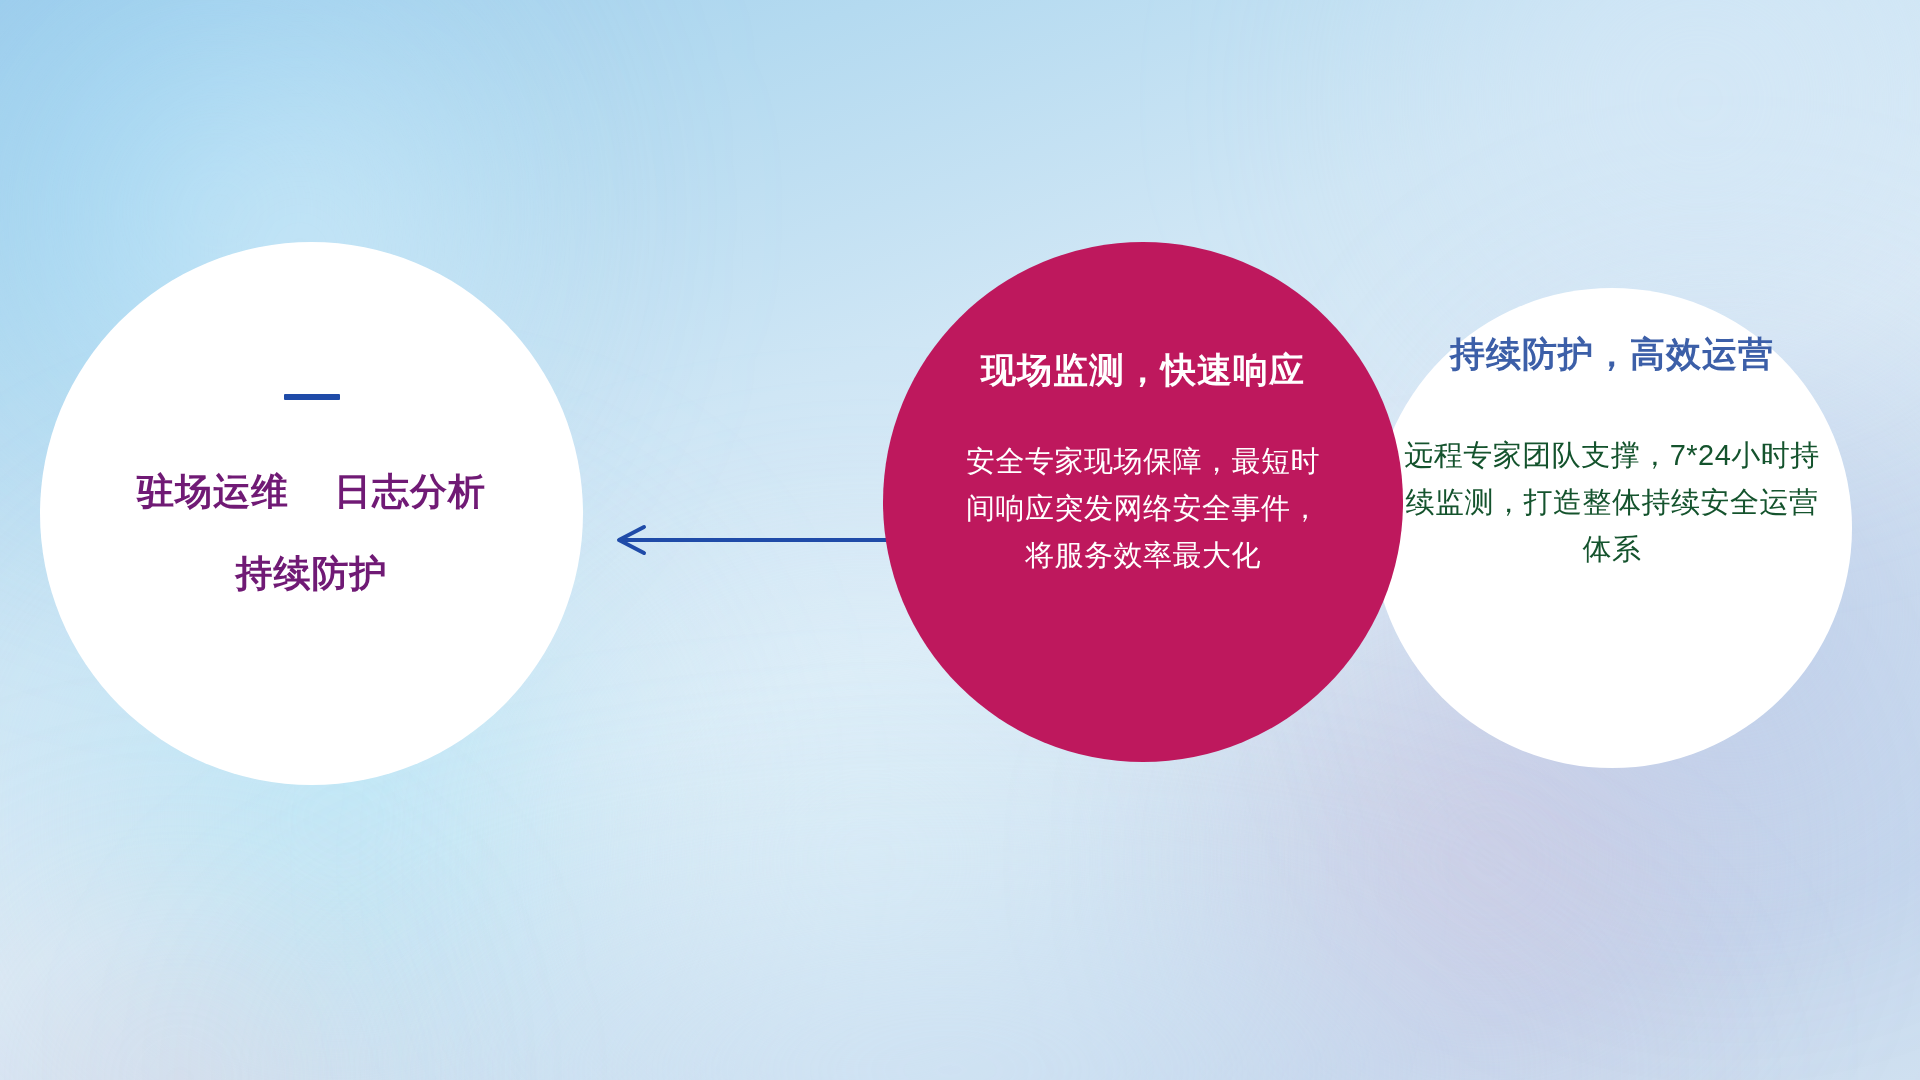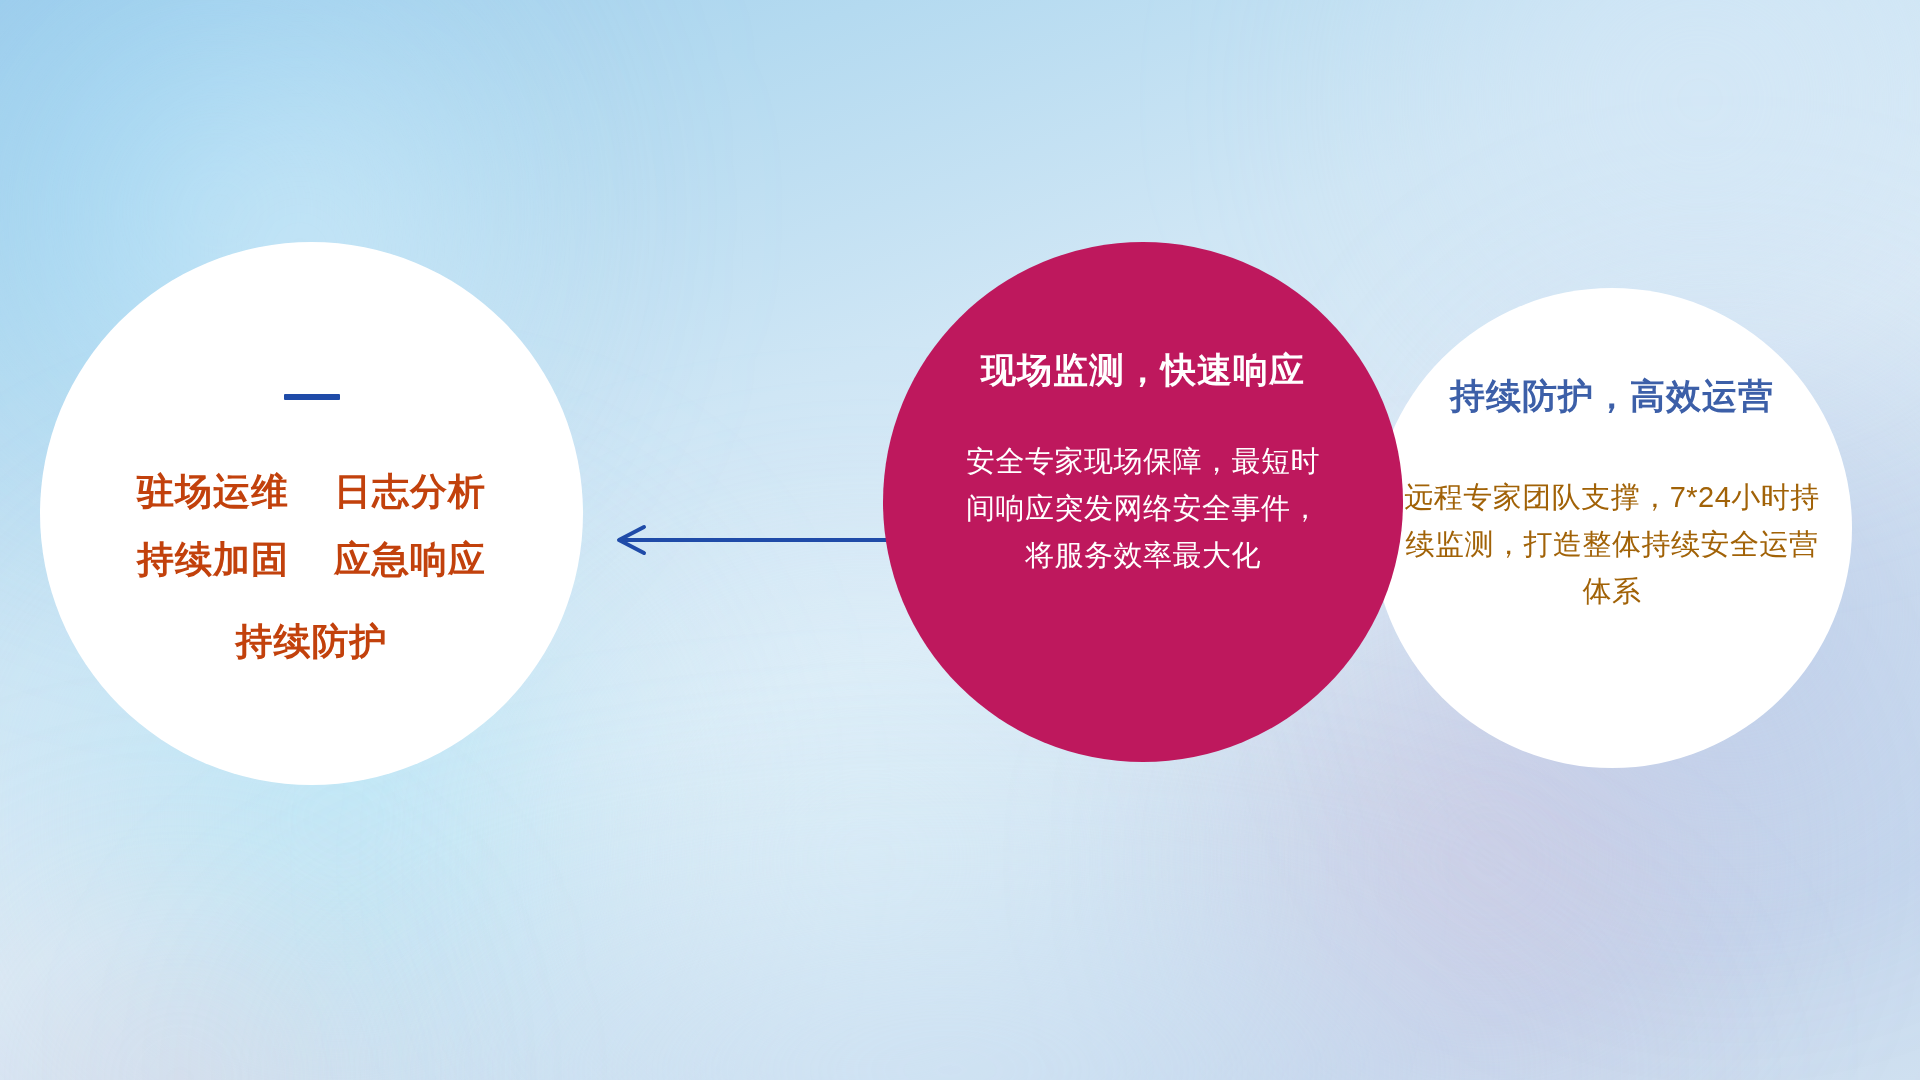"持续防护，高效运营" #circle-right .title { margin-top: 85px -> 43px }
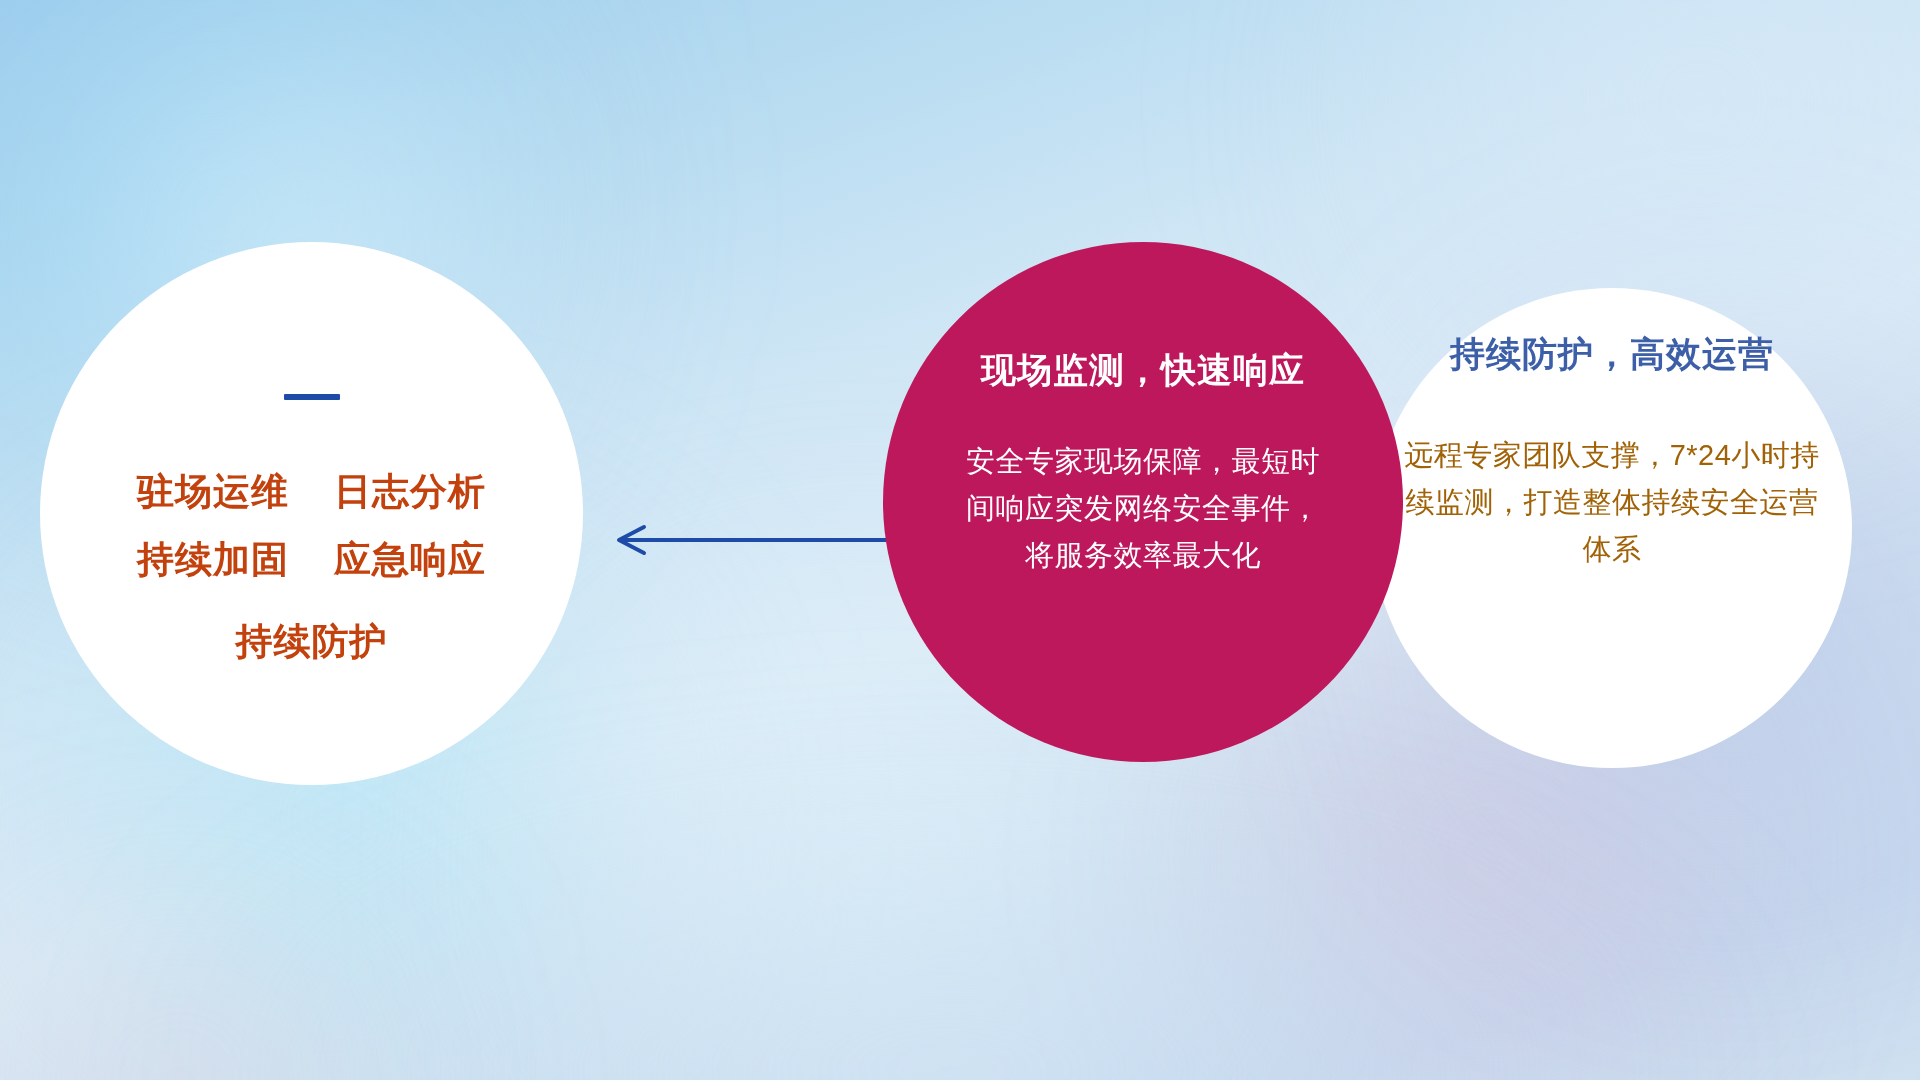"远程专家团队支撑，7*24小时持续监测，打造整体持续安全运营体系" #circle-right .body { color: #a16207 -> #14532d }
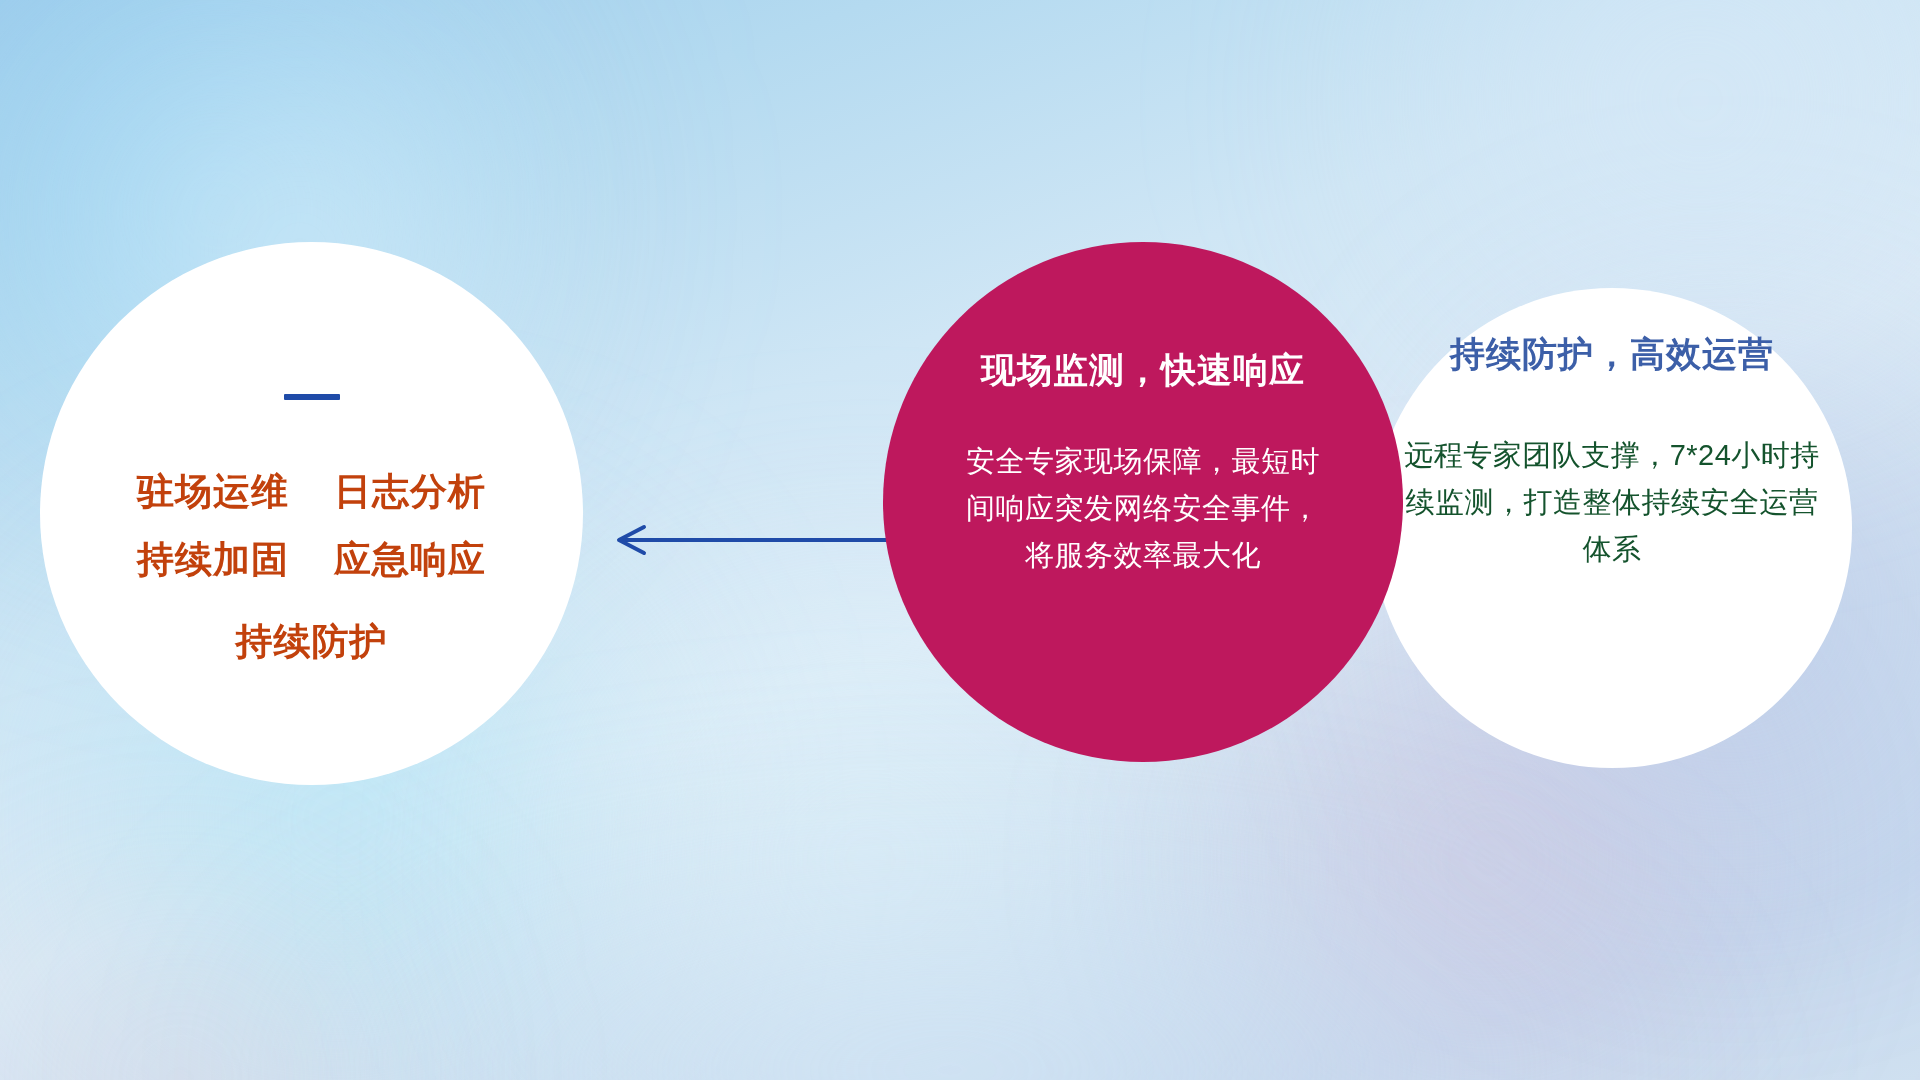"驻场运维 日志分析" .left-lines { color: #c2410c -> #701a75 }
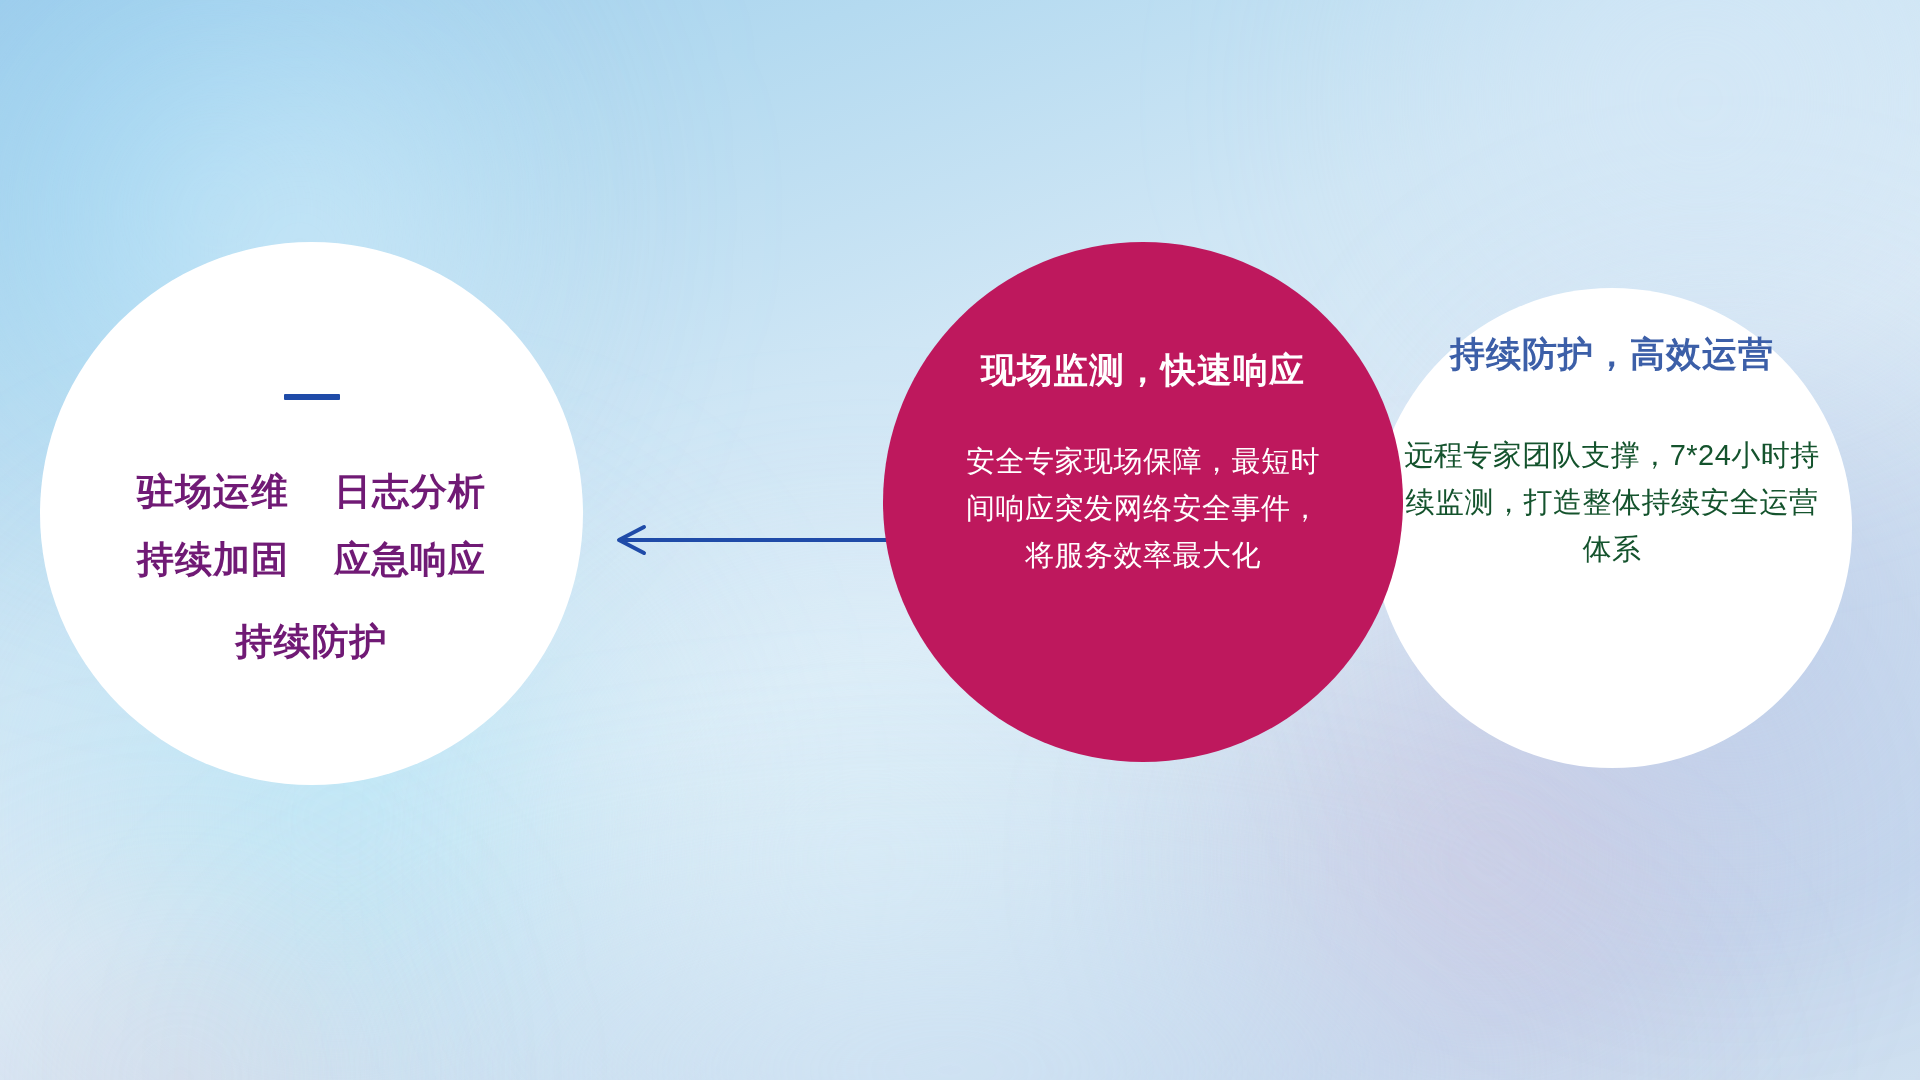"持续加固 应急响应" div.lrow { html: <div>持续加固 应急响应</div> -> none }
